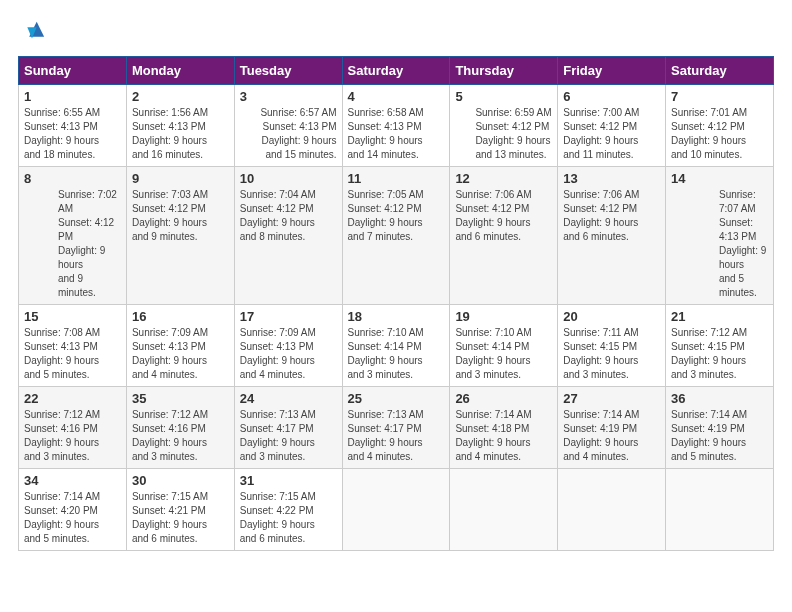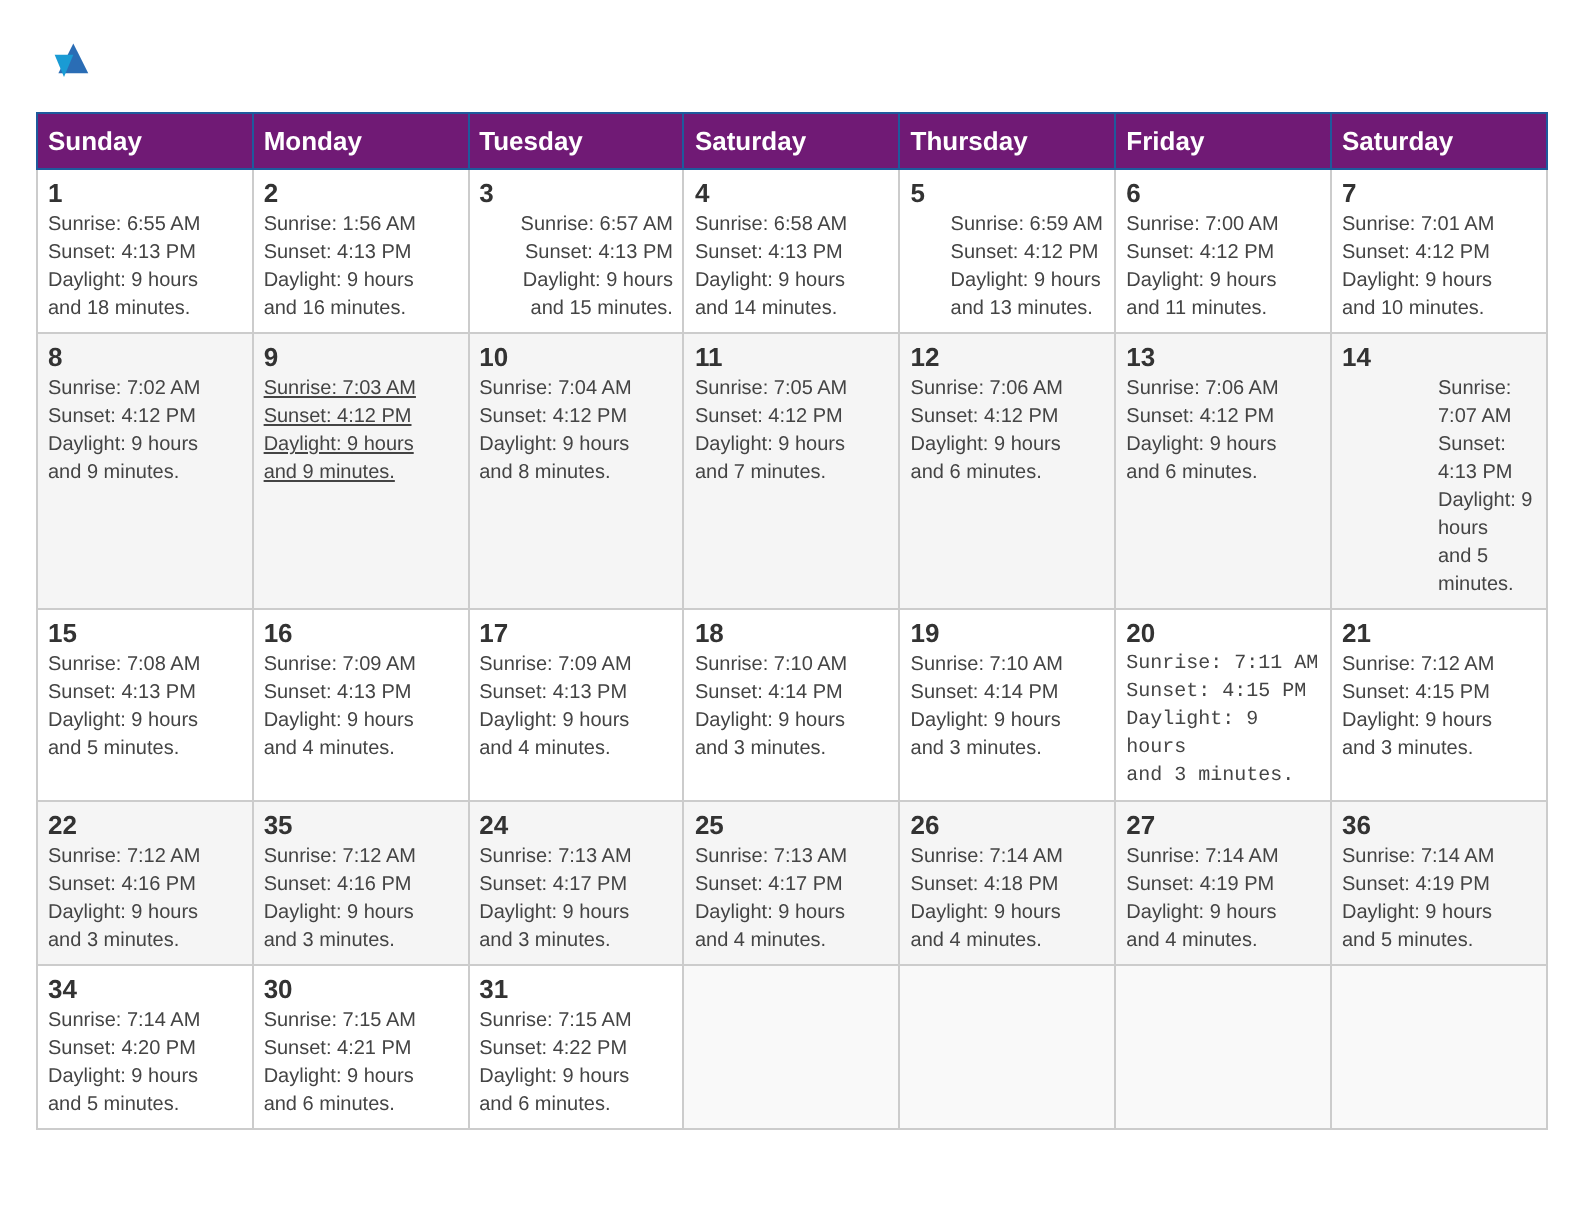"Sunrise: 7:02 AM" div.day-info { margin-left: none -> 34px }
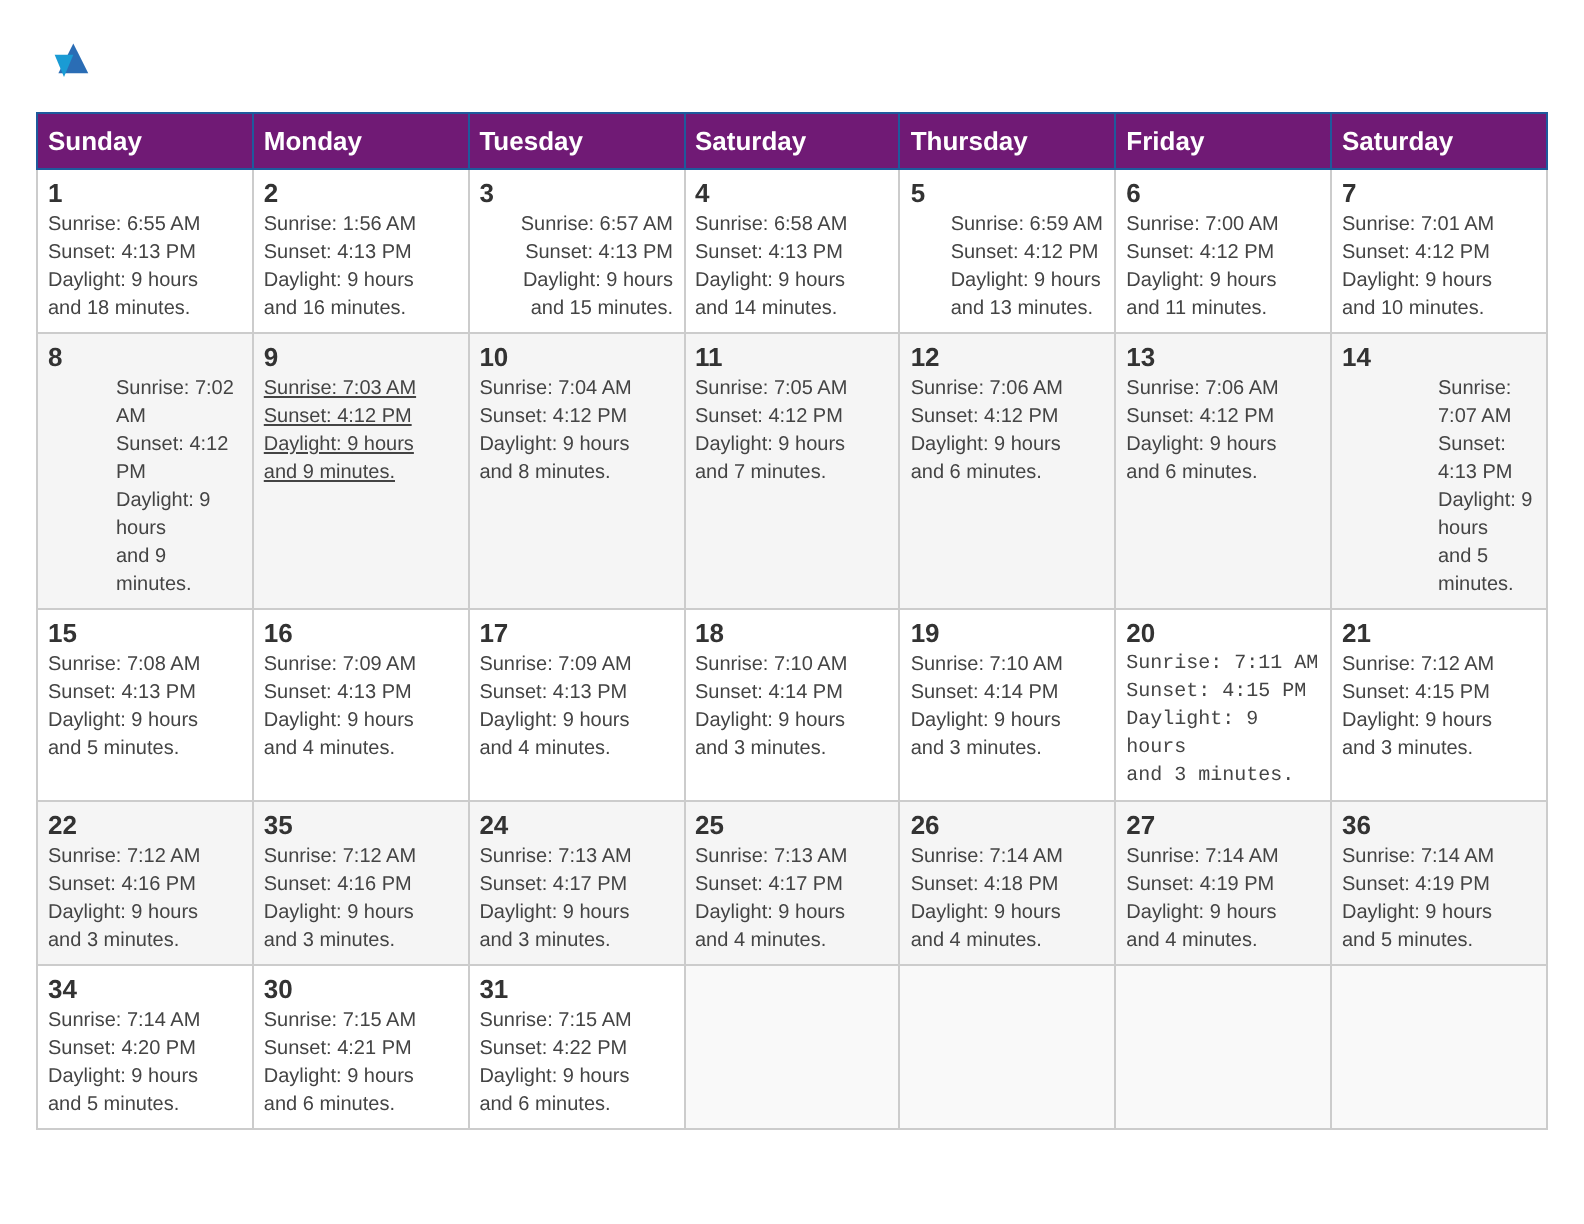"Sunrise: 7:03 AM" div.day-info { text-decoration: underline -> none }
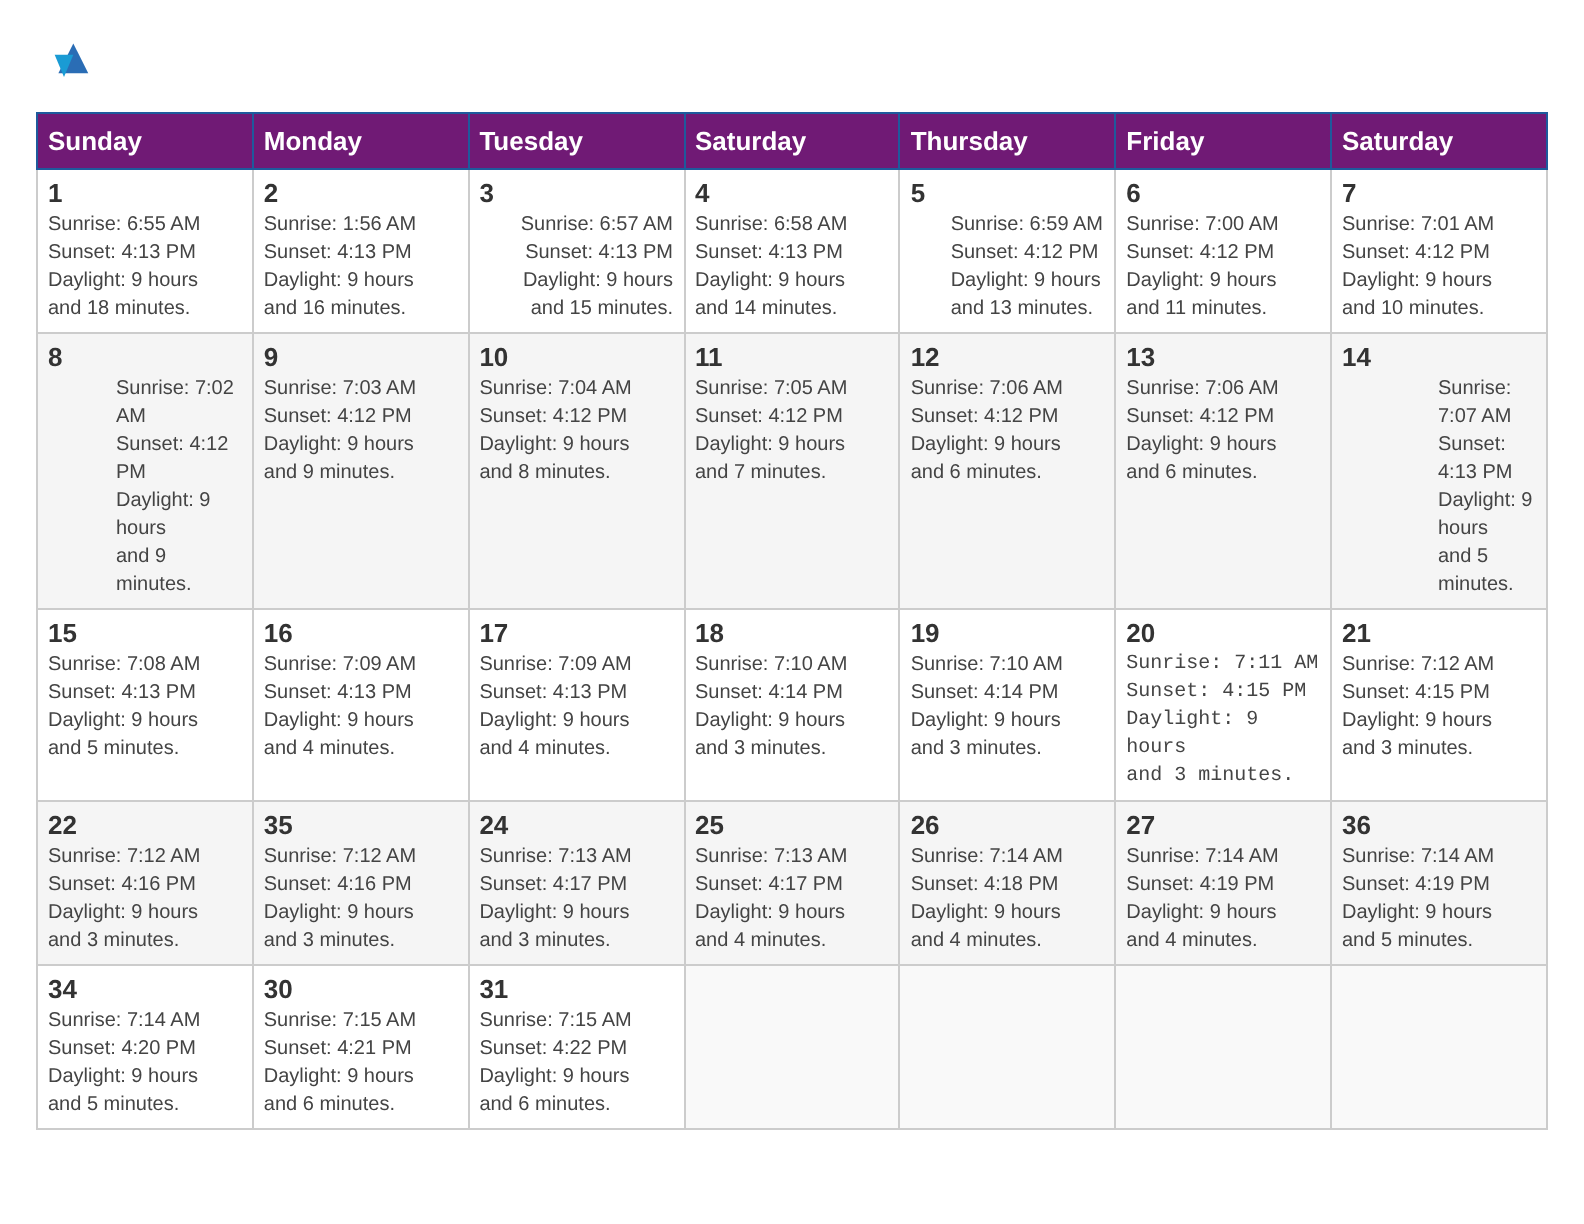"Sunrise: 7:11 AM" div.day-info { font-family: Liberation Mono, monospace -> none }
